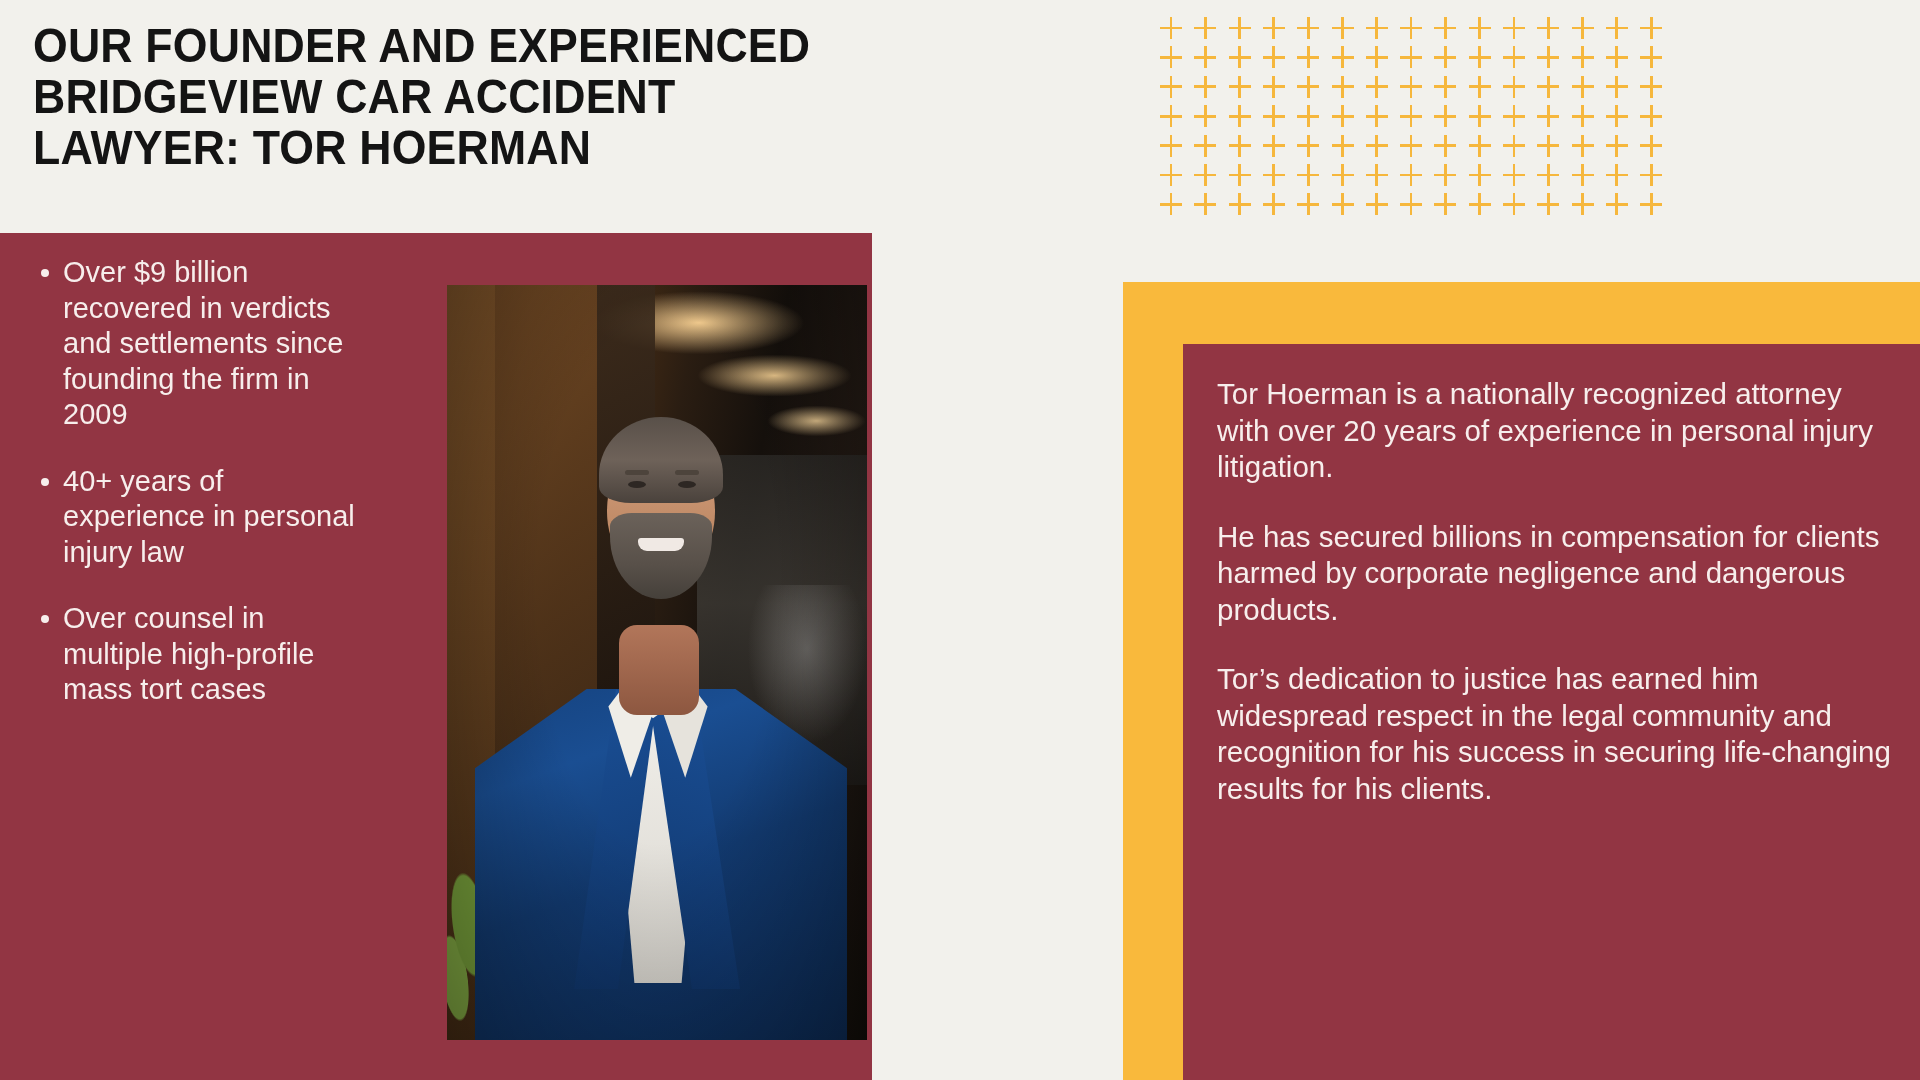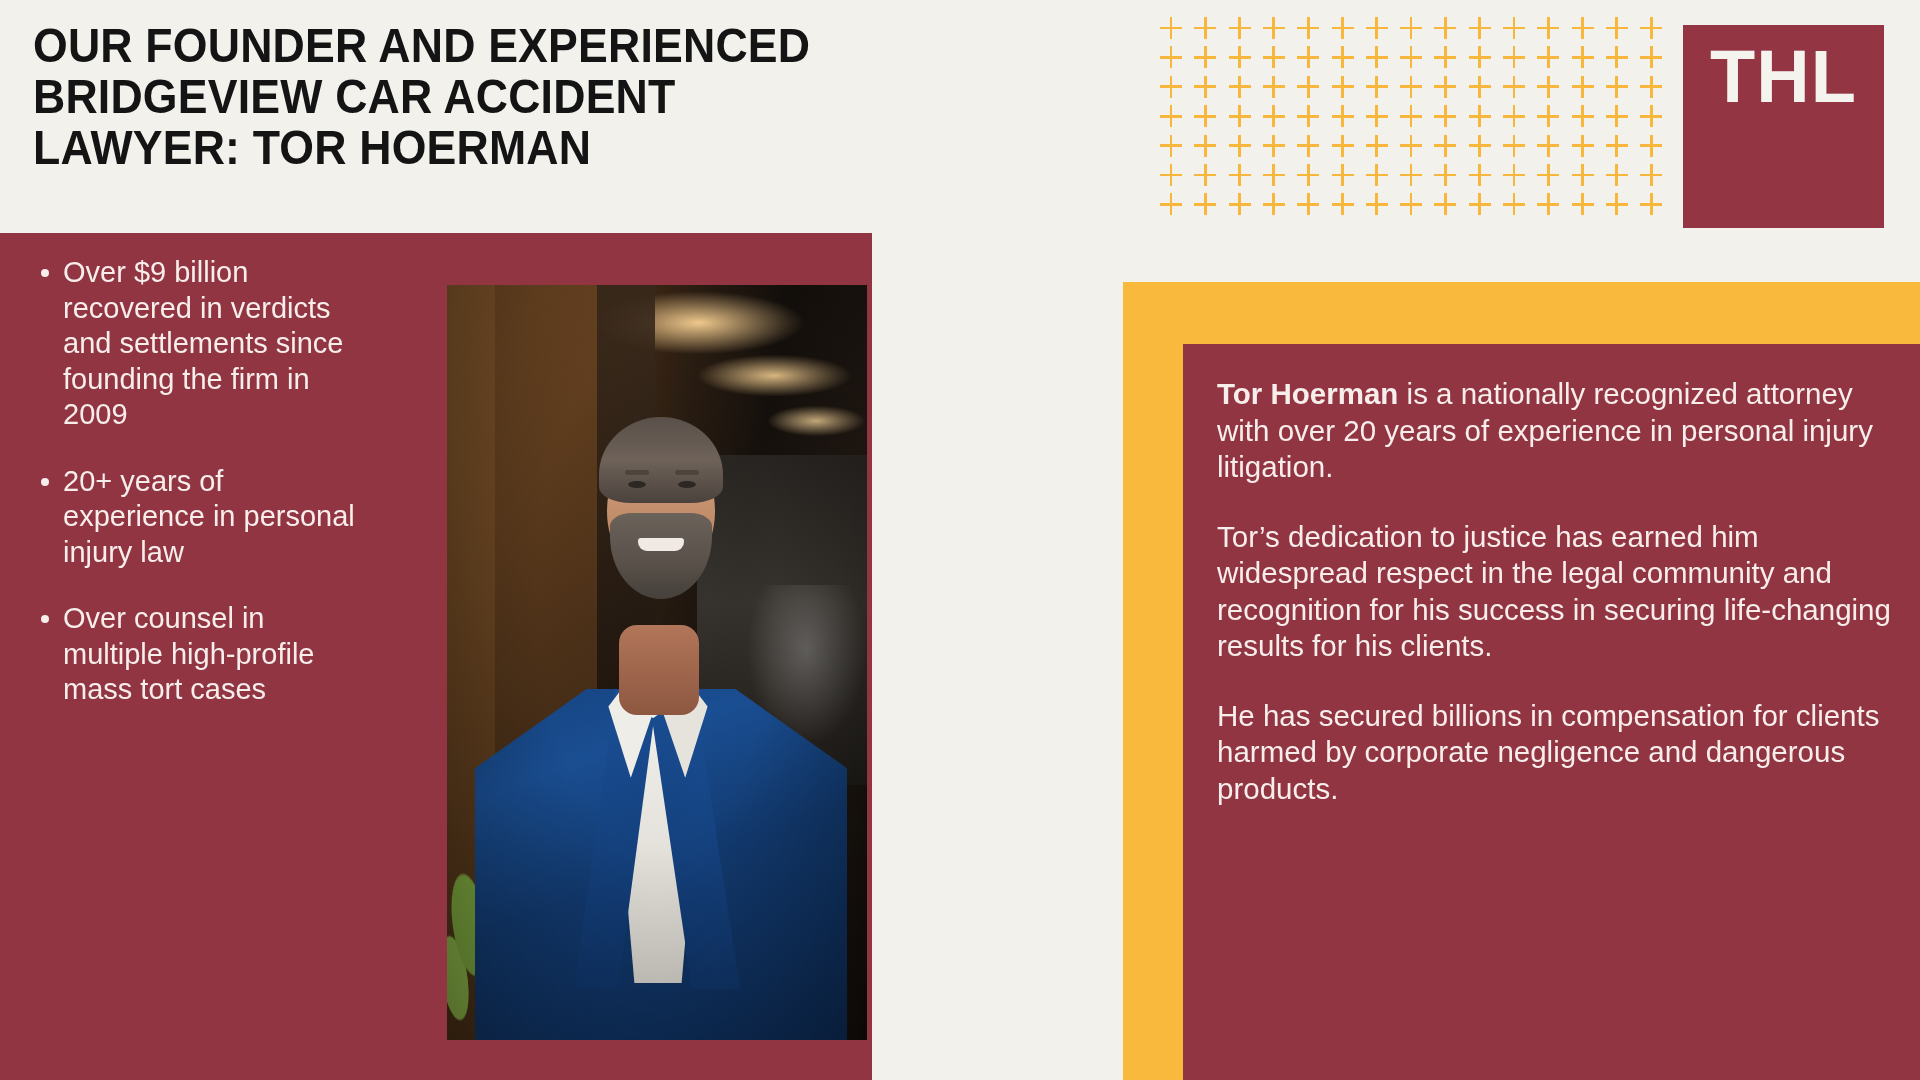"THL" div.logo { html: <div> <div>THL</div> </div> -> none }
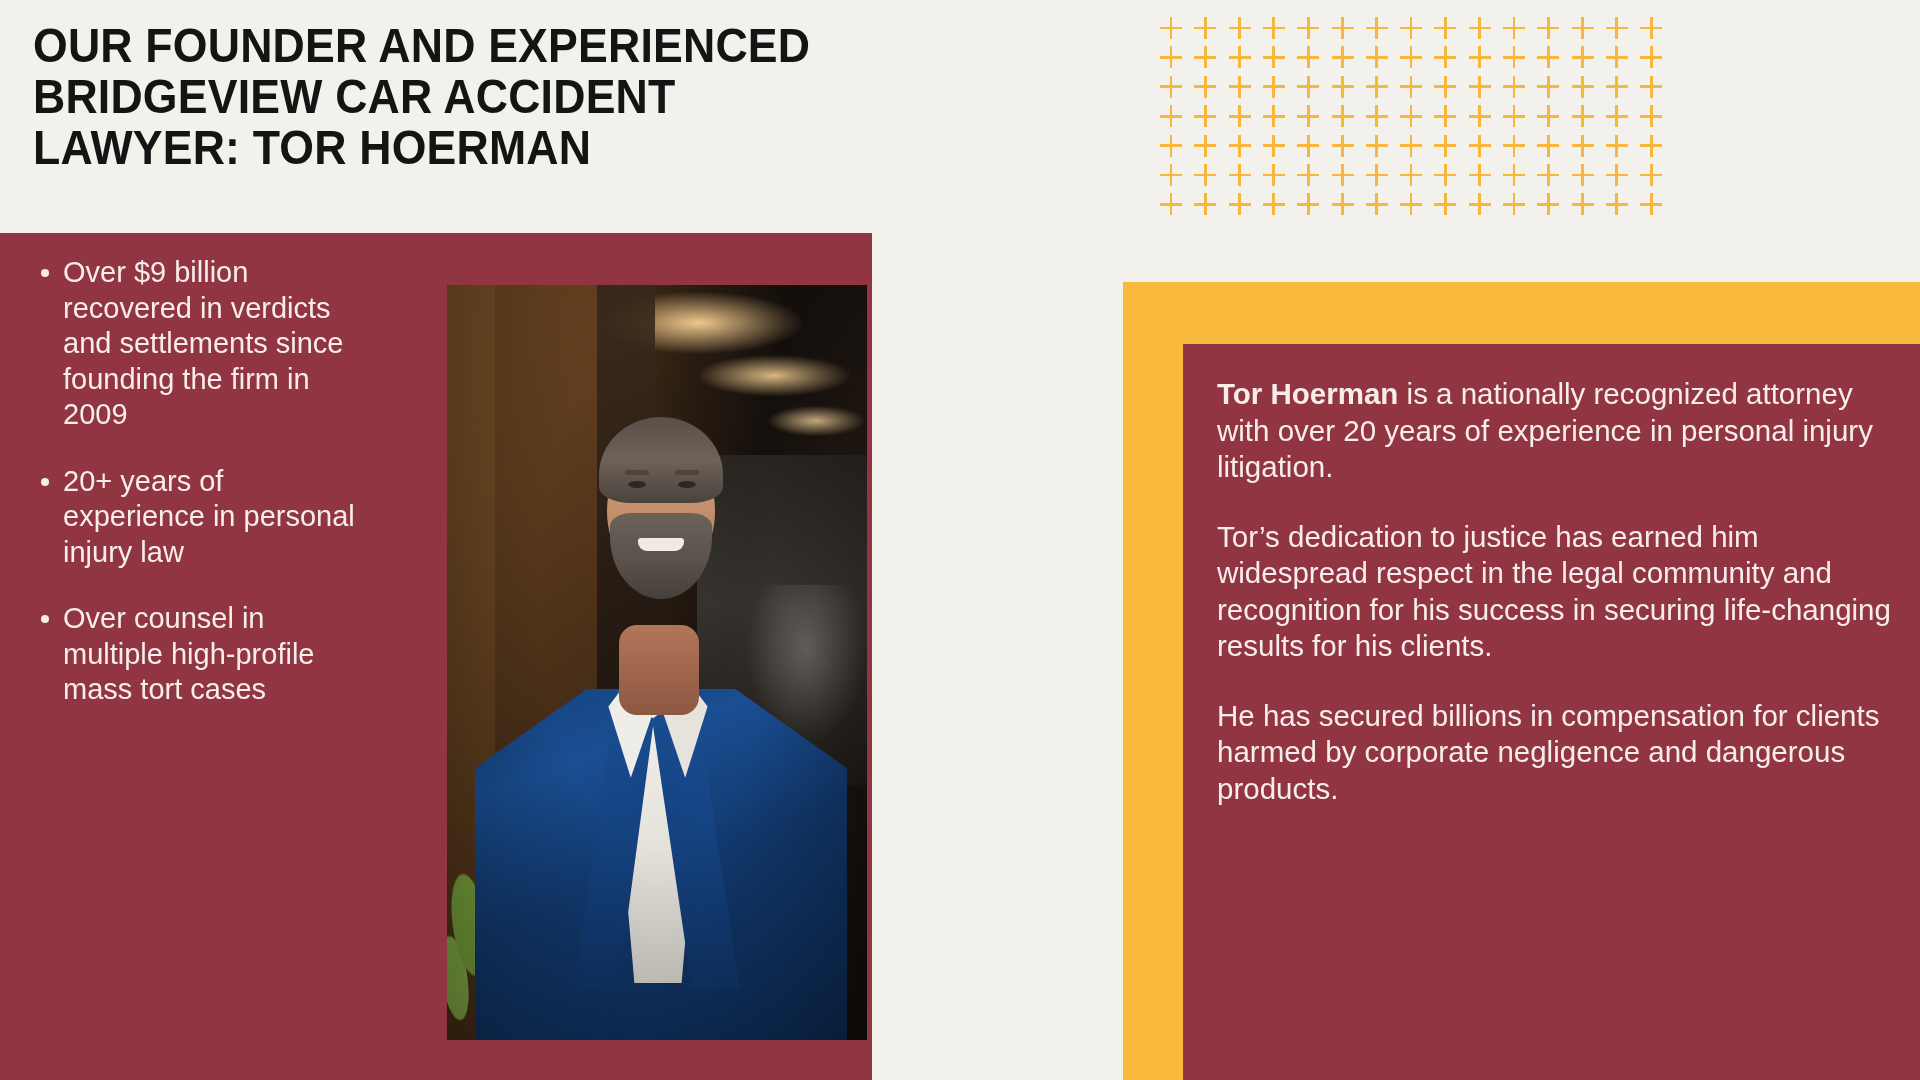"Tor Hoerman" .right-copy b { font-weight: 700 -> 400 }
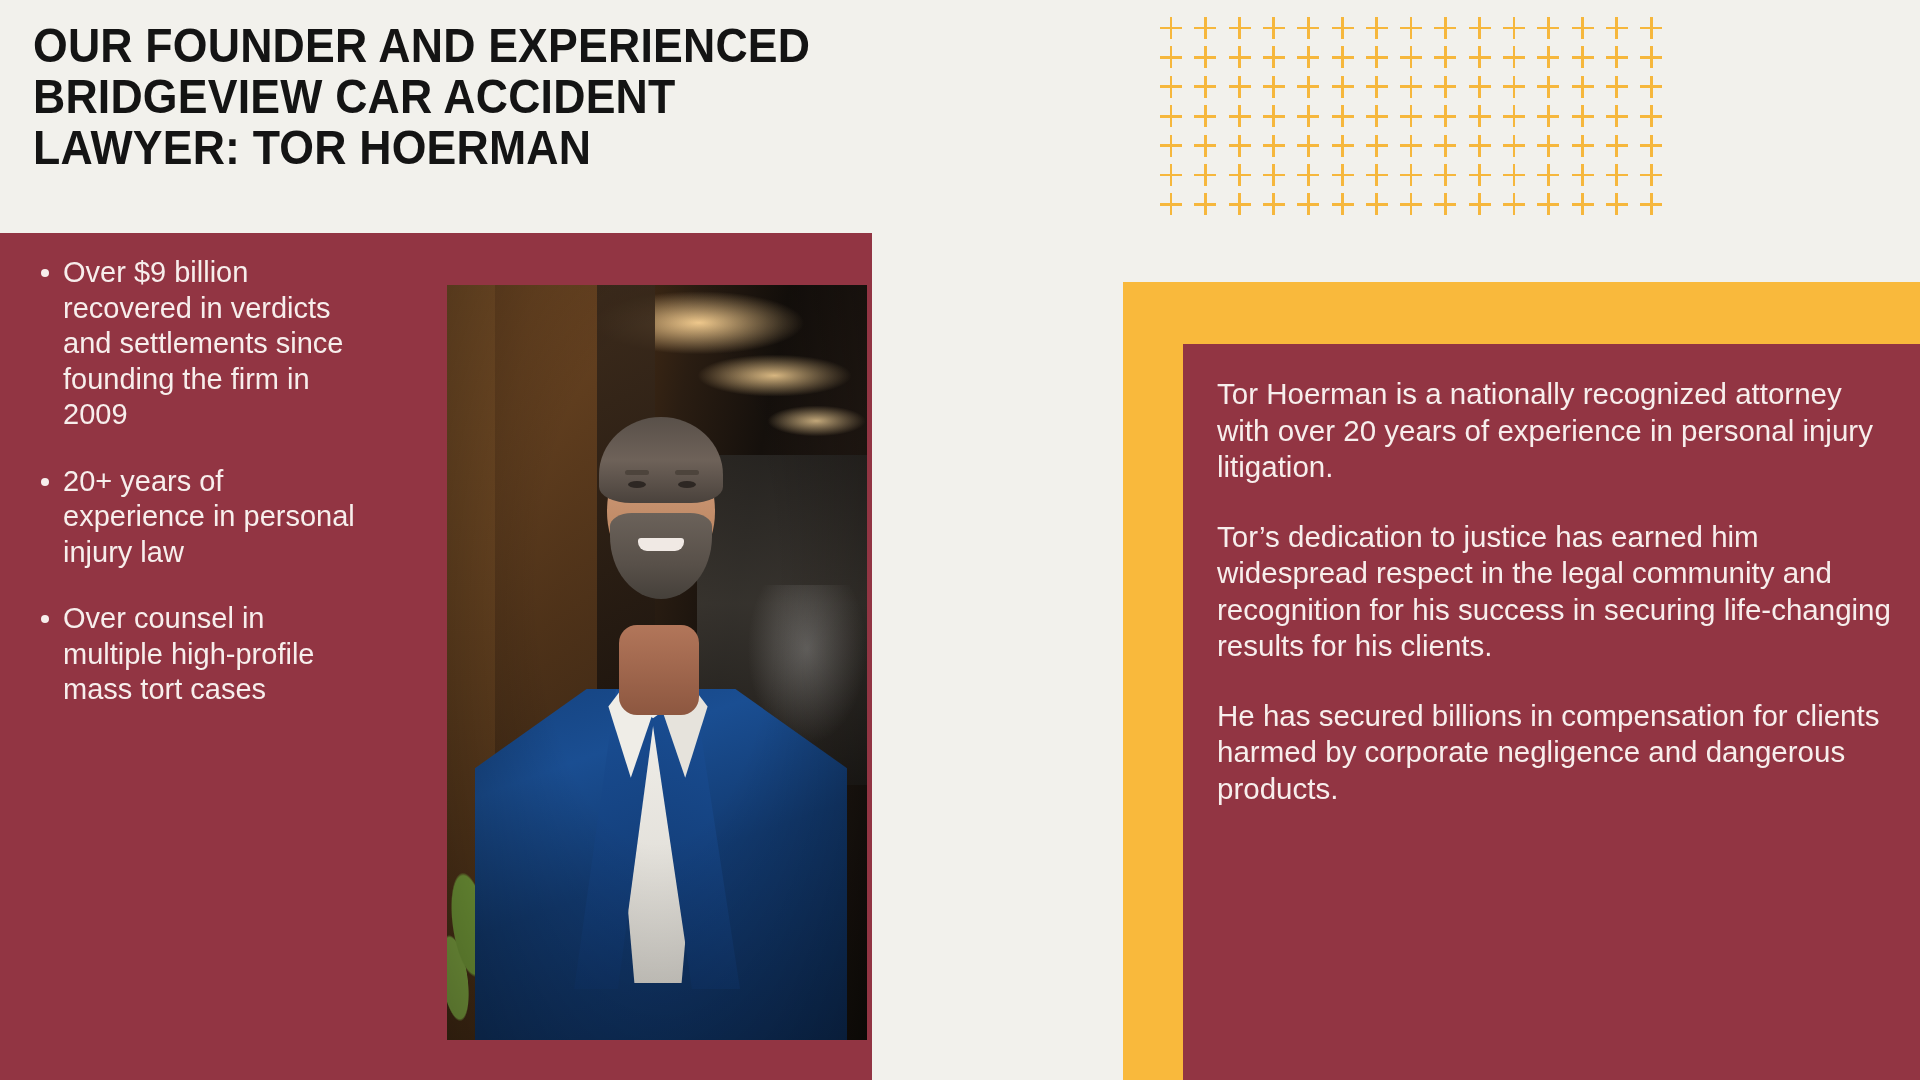"20+ years of experience in" li { text: 20+ -> 40+ }
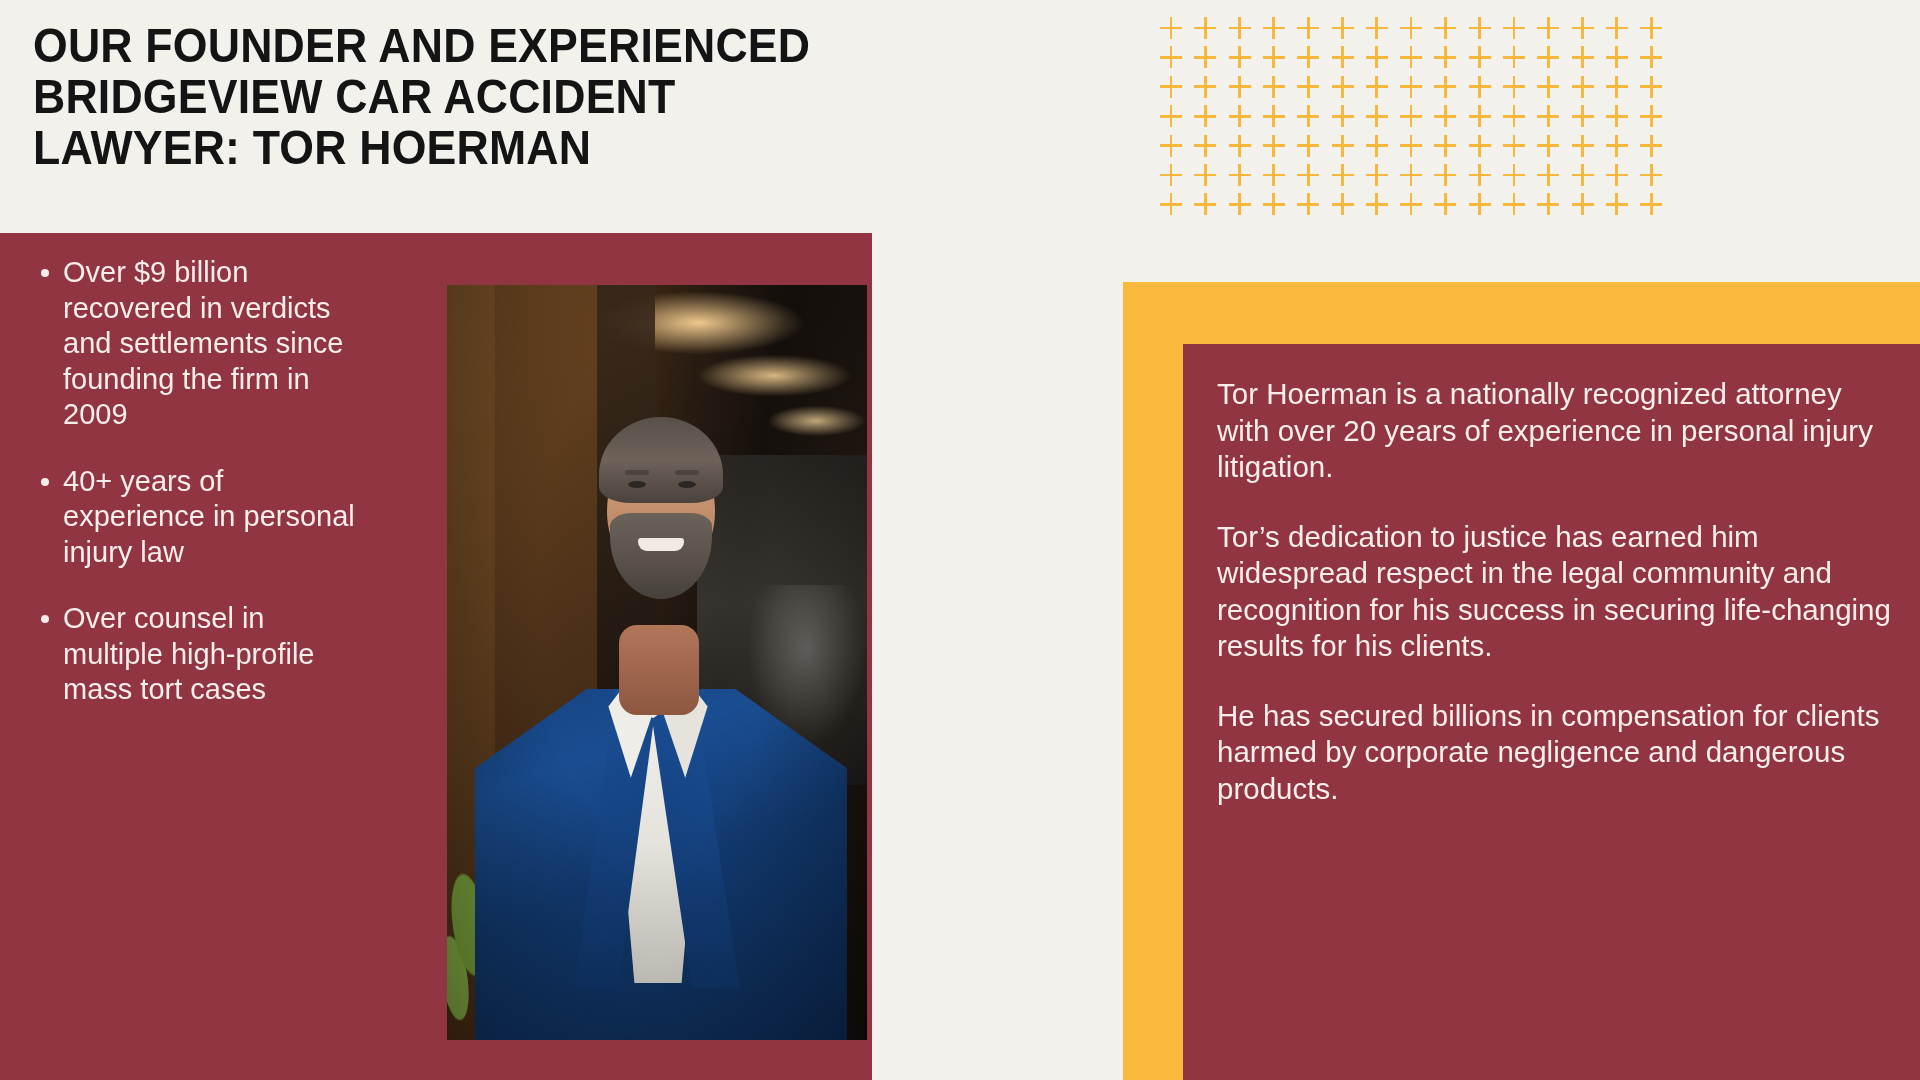"Tor’s dedication to justice has" p { order: before "He has secured billions in" -> after "He has secured billions in" }
